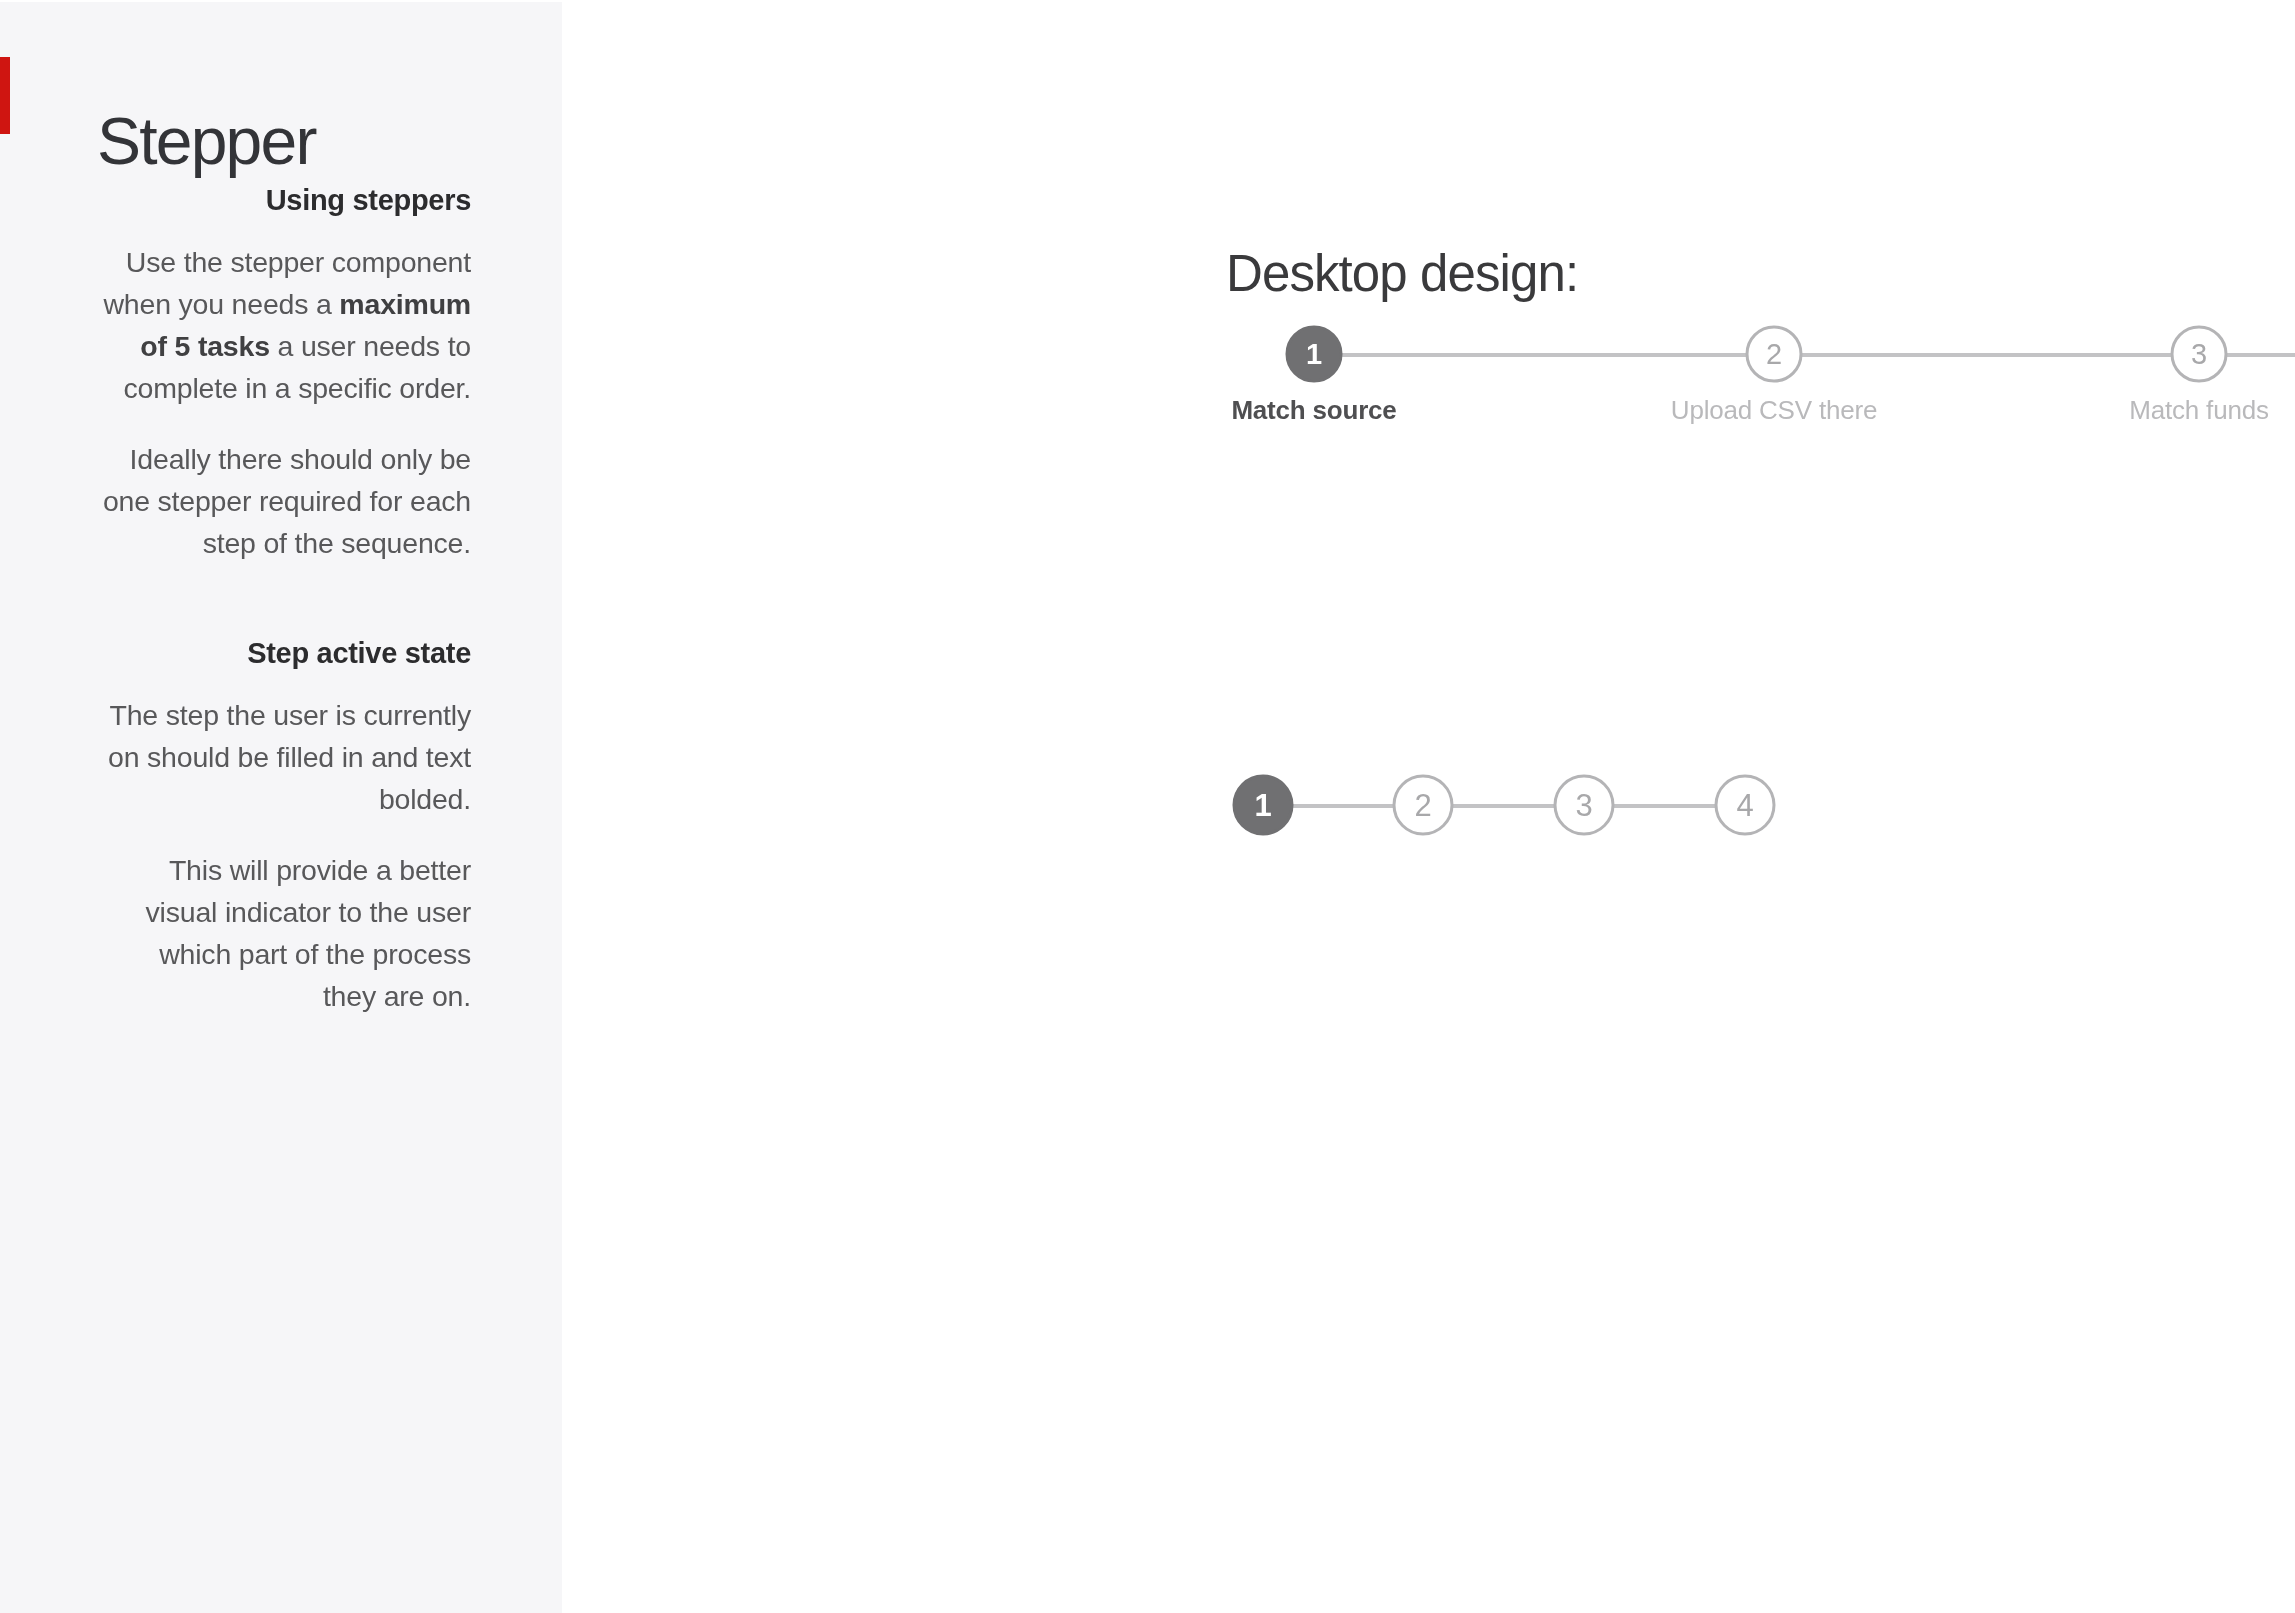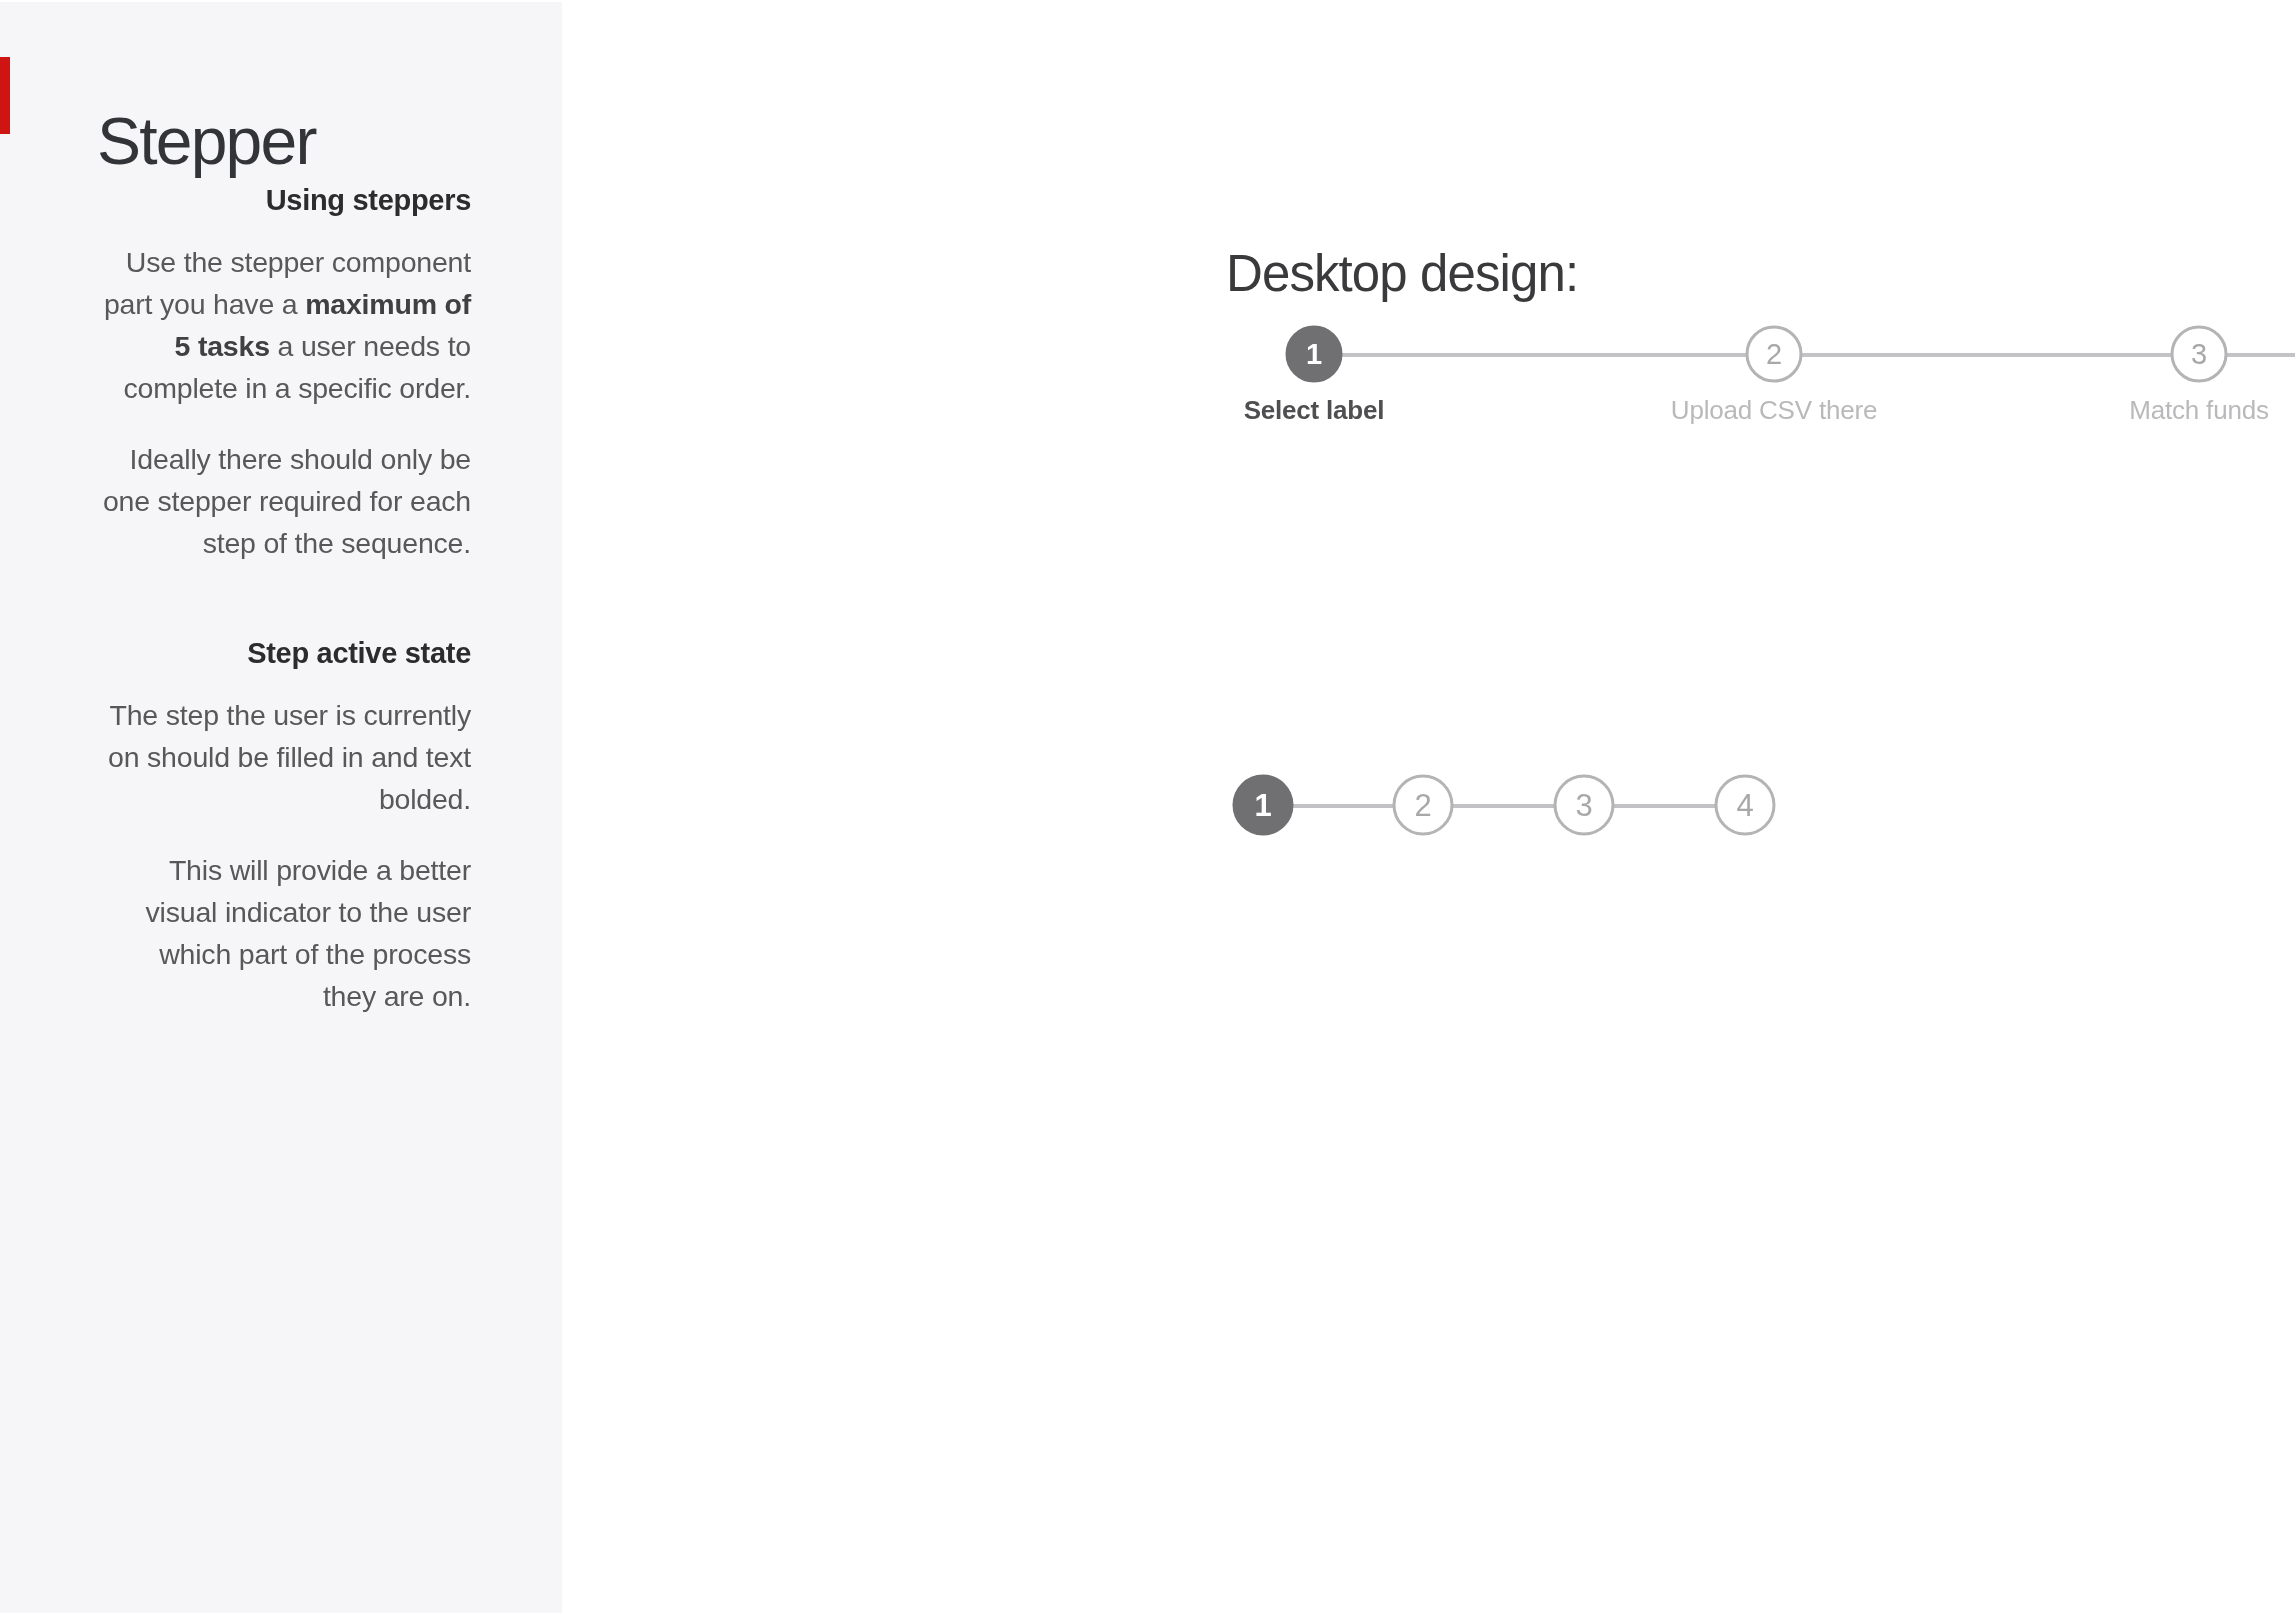"Use the stepper component part" span { text: part you have -> when you needs }
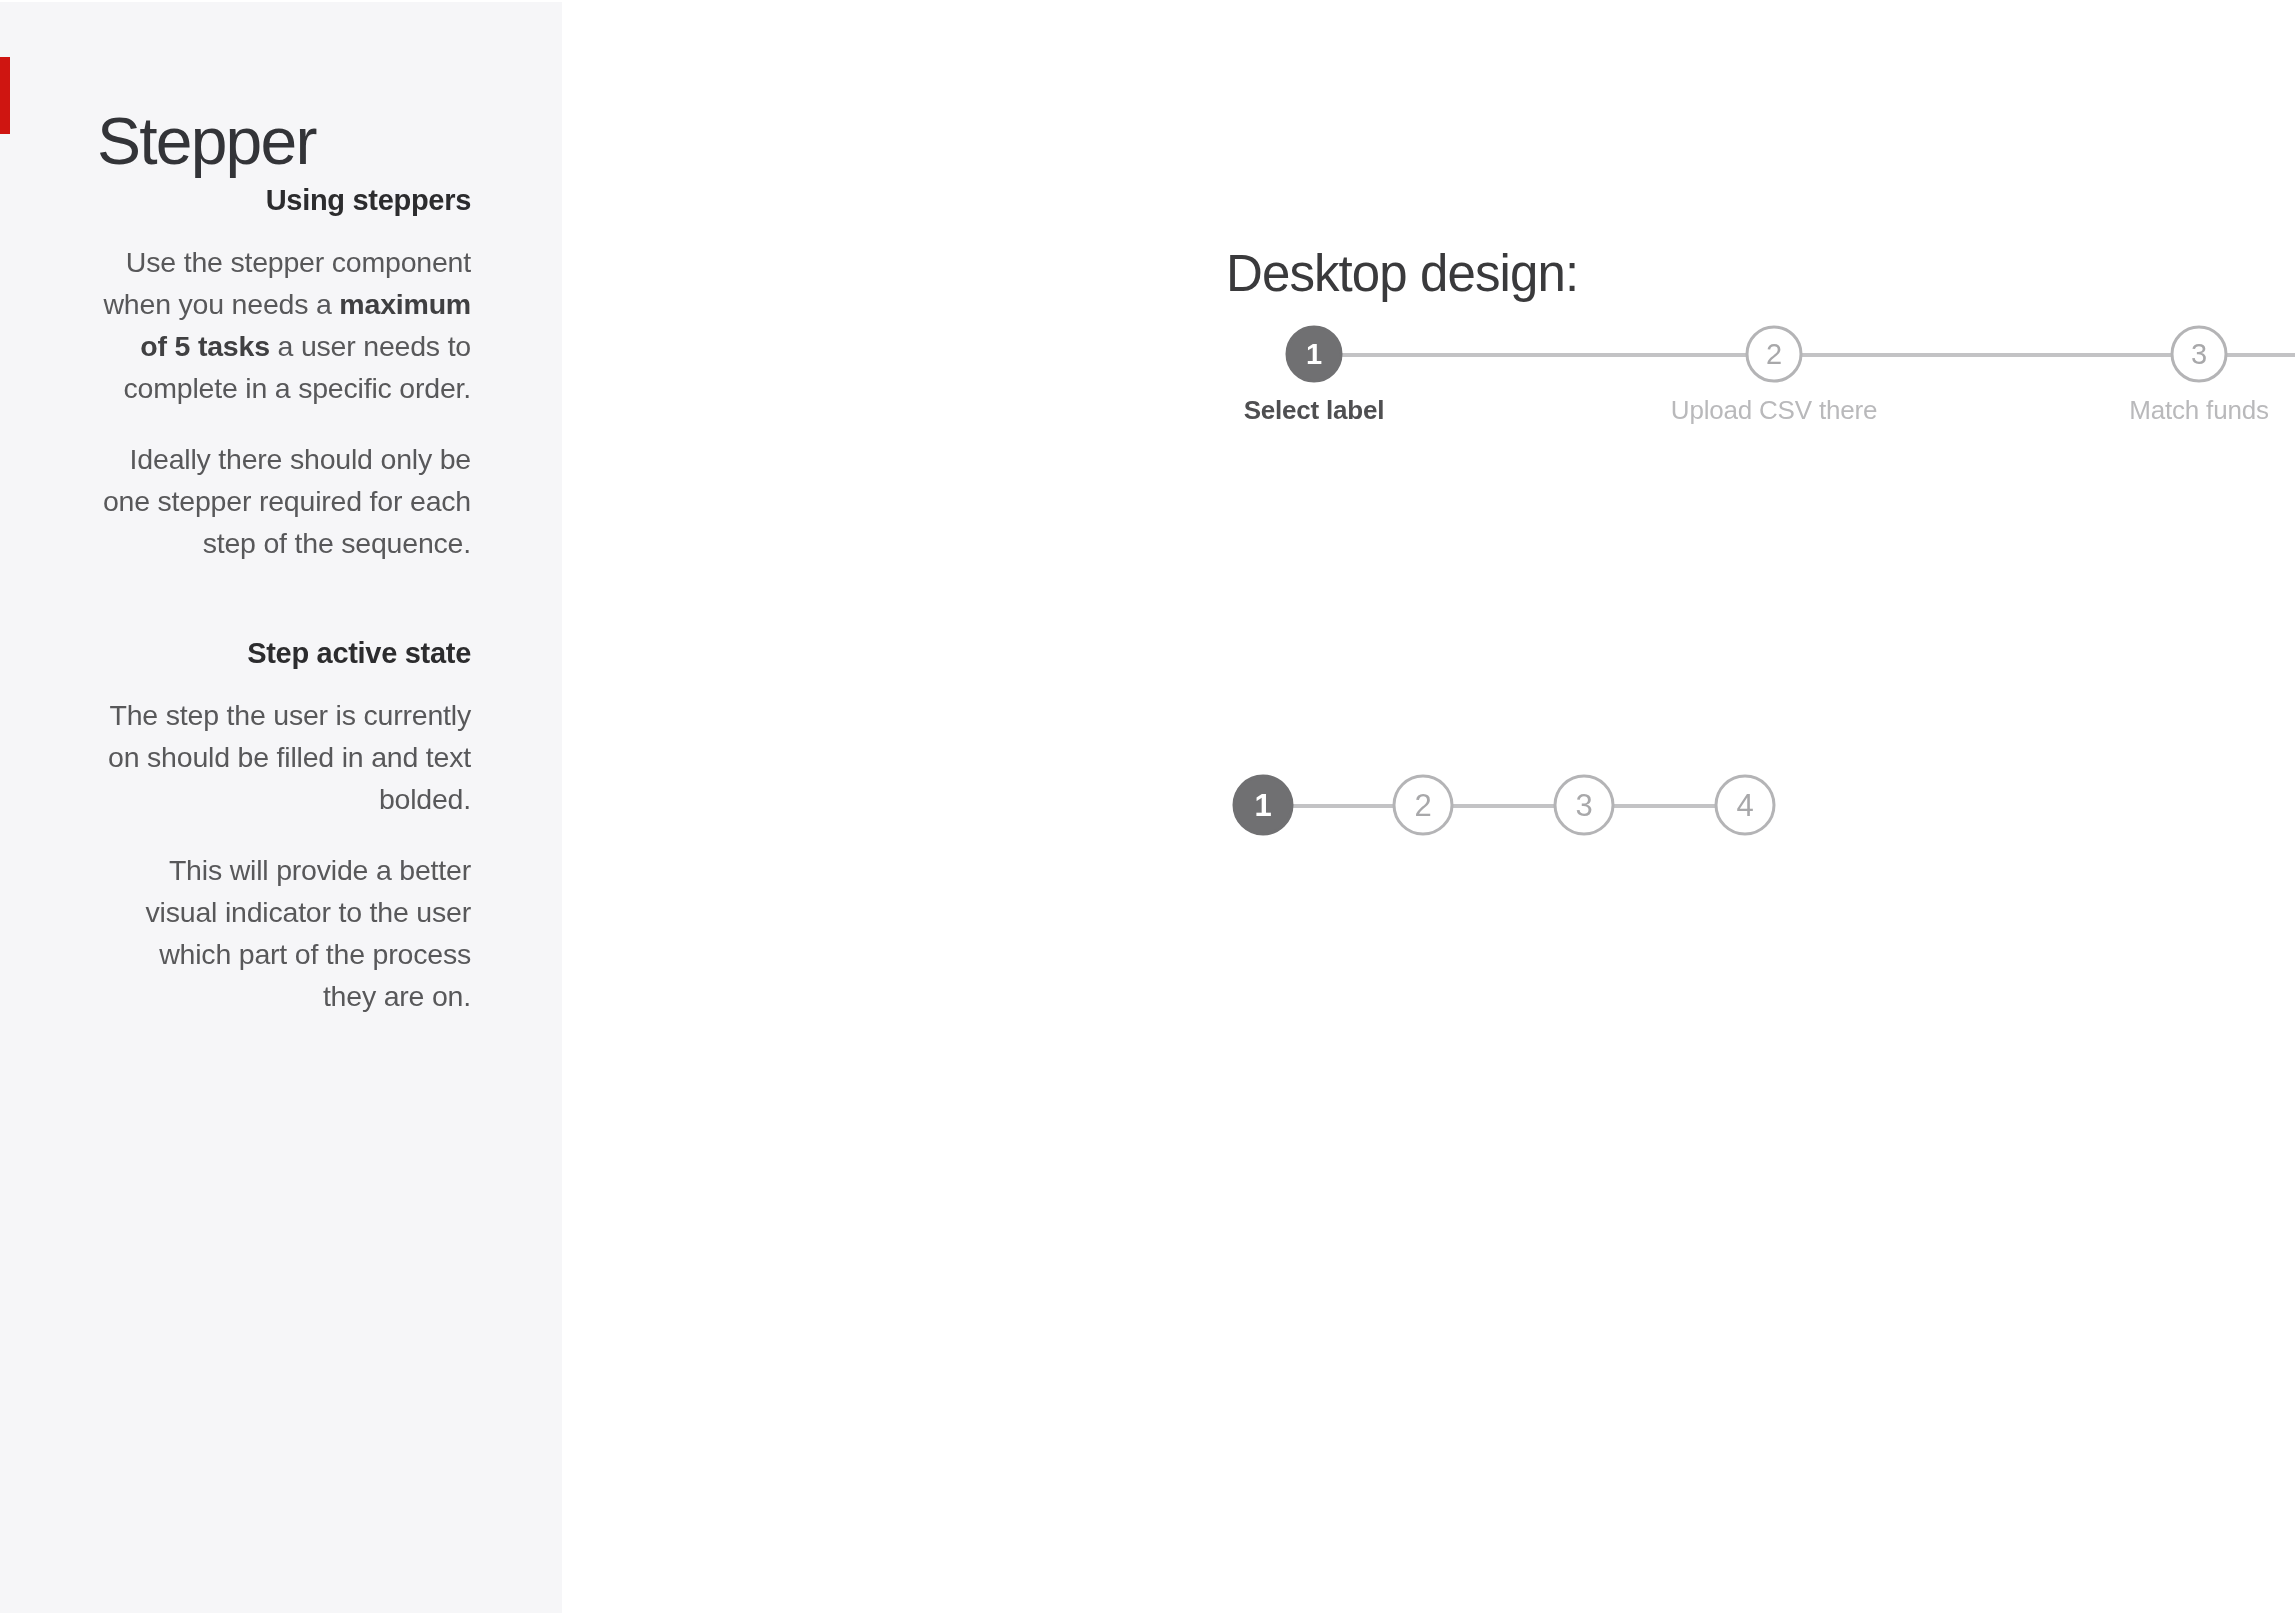"Select label" div.step-label { text: Select label -> Match source }
